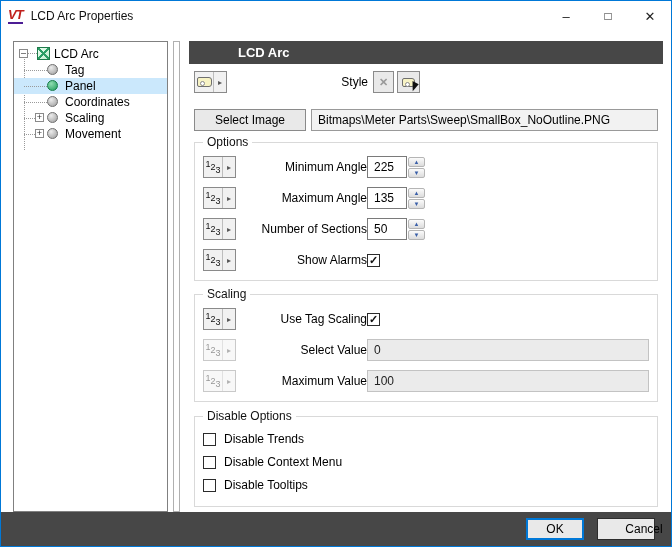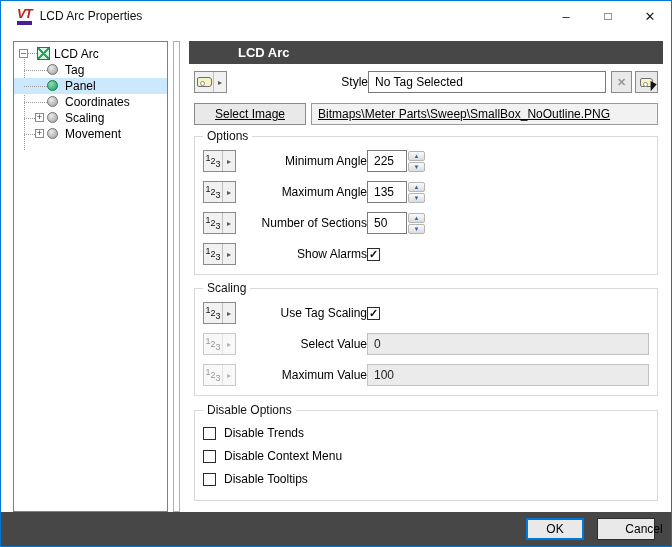"VT" .vtlogo { border-bottom: 4px solid #4c1d95 -> 2px solid #4c1d95; margin-left: 16px -> 7px }
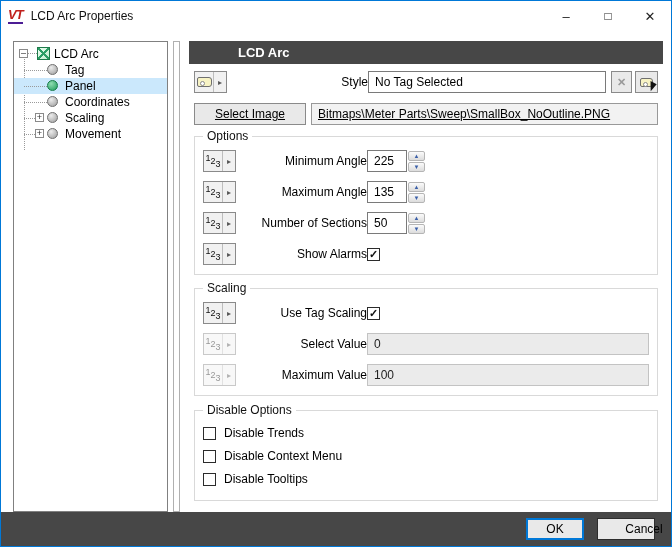"No Tag Selected" input.txt { html: <input> -> none }
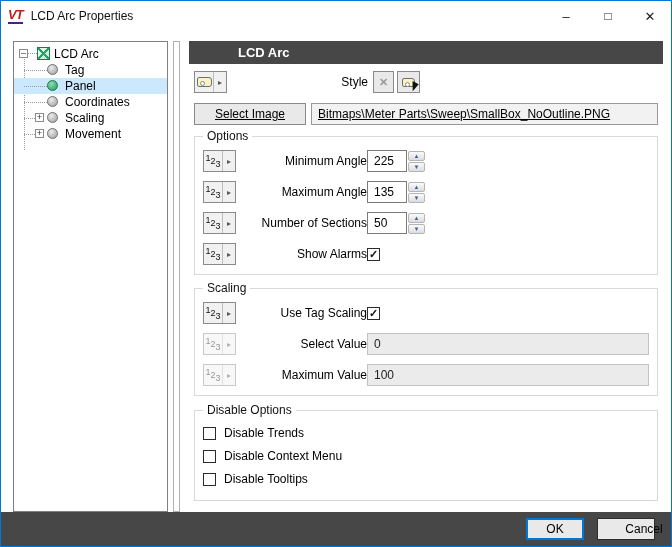"Select Image" .image-row { margin-top: 10px -> 16px; text-decoration: underline -> none }
